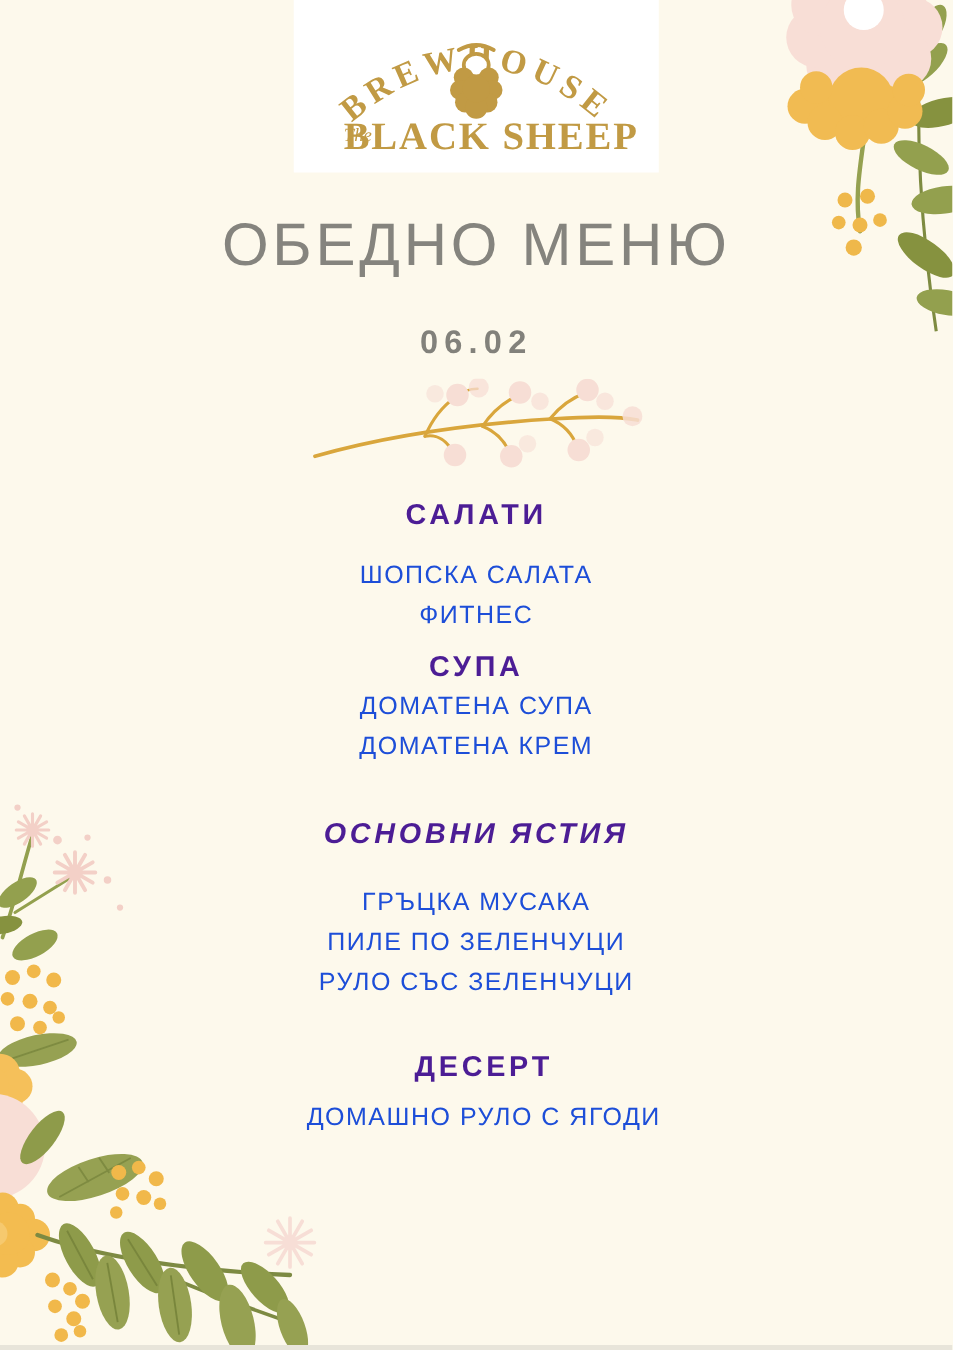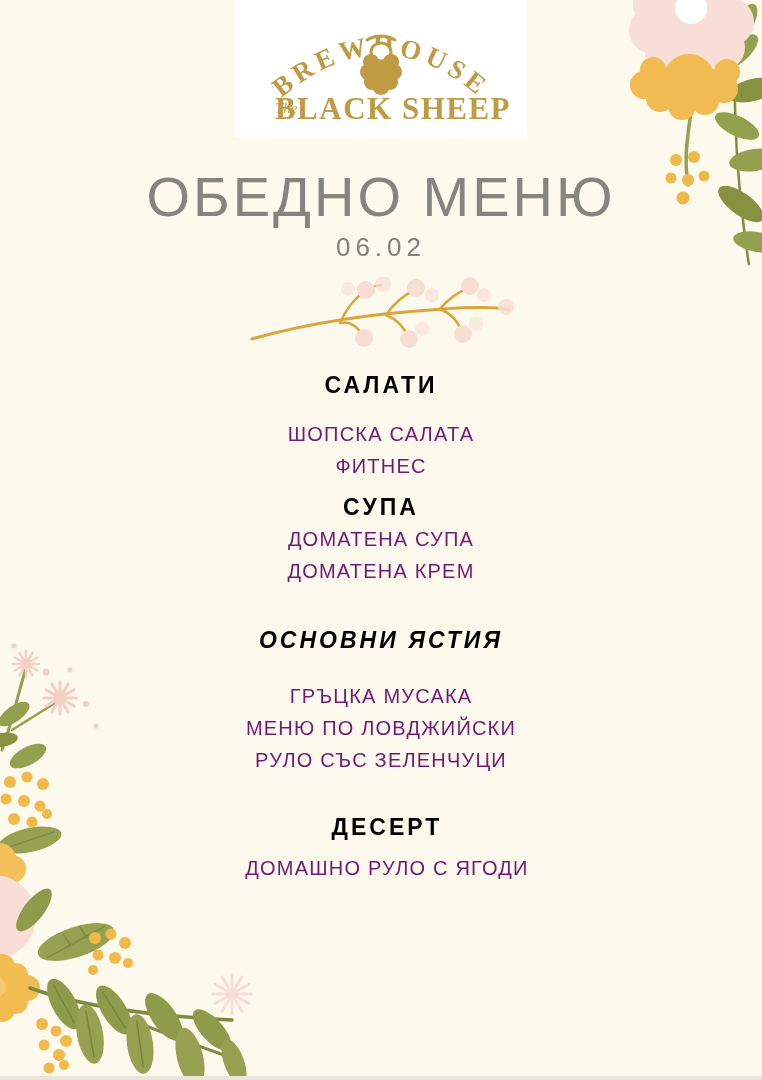"ОБЕДНО МЕНЮ" .title { font-size: 56px -> 48px }
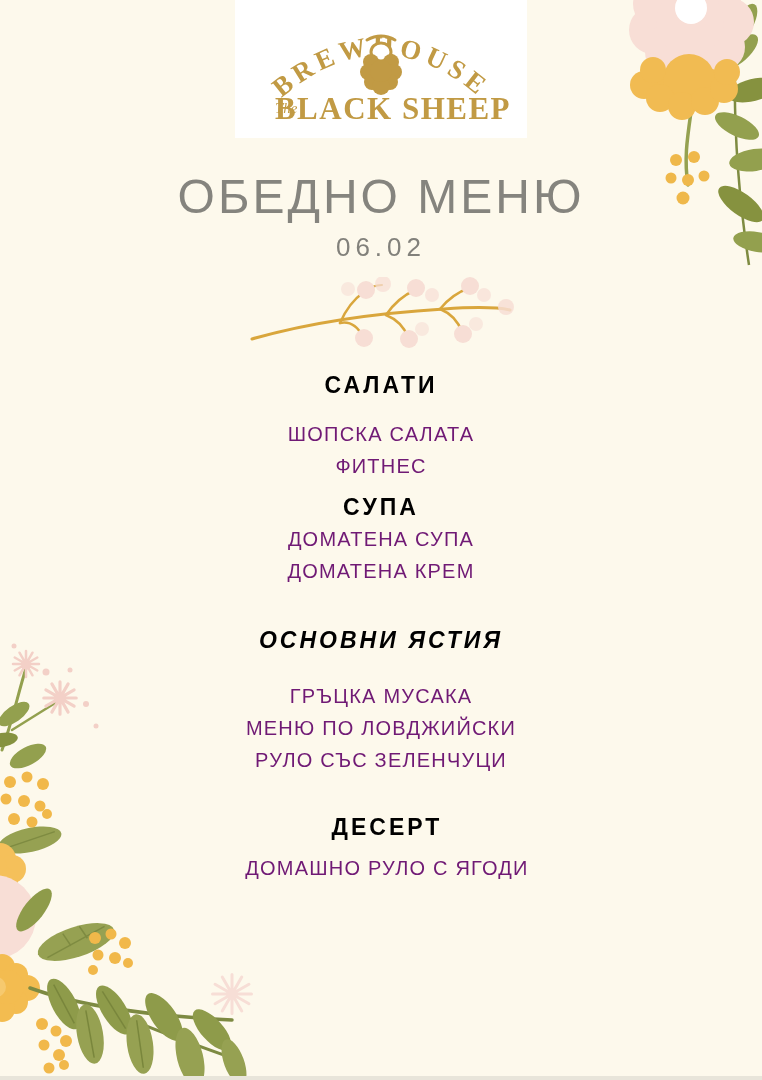"06.02" .date { font-weight: normal -> bold; margin-top: none -> 26px }
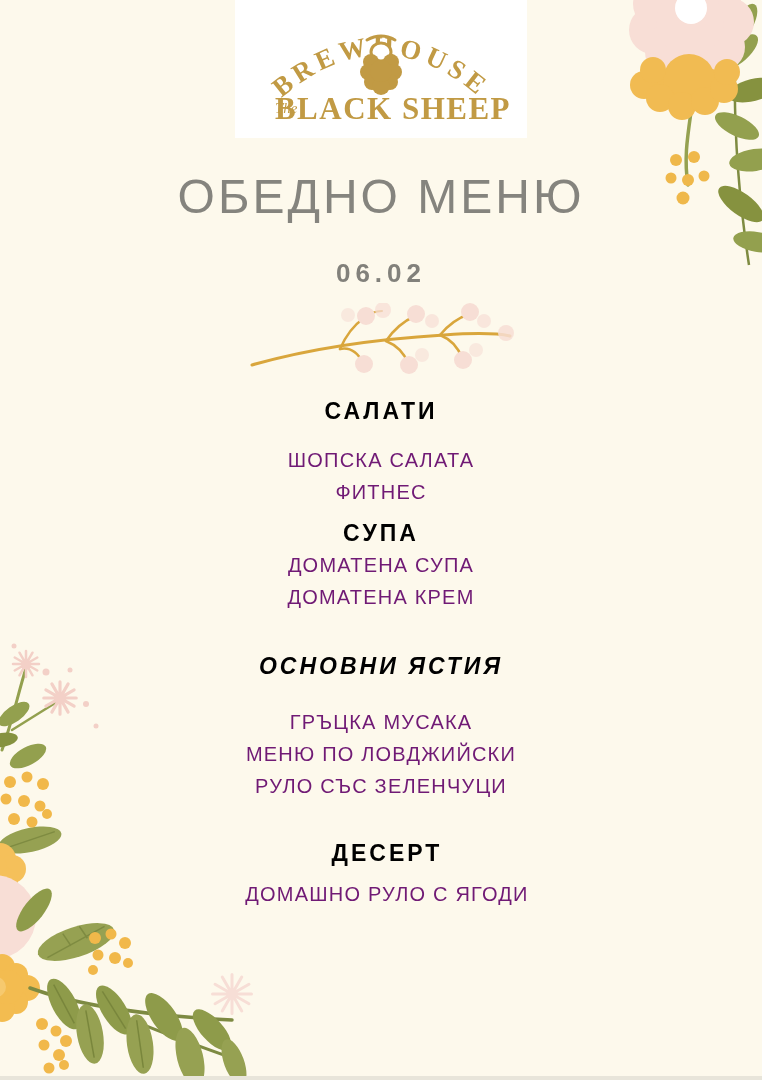"САЛАТИ" .section-title { color: #000000 -> #4c1d95 }
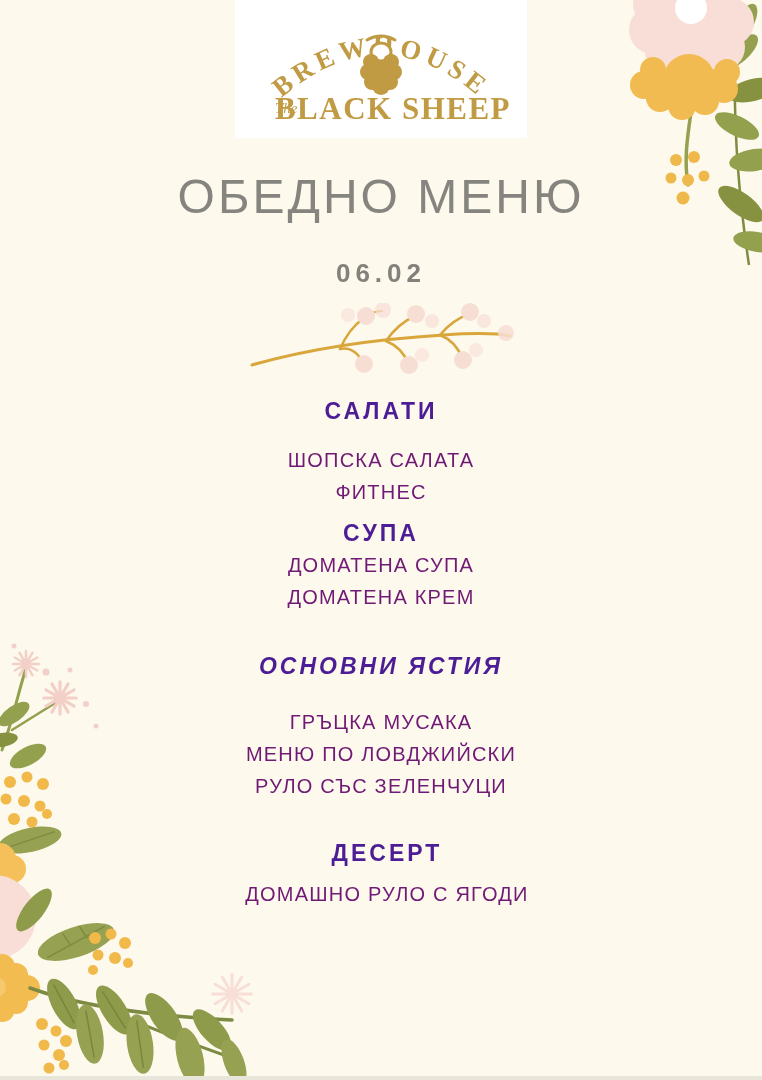"ШОПСКА САЛАТА" .items { color: #701a75 -> #1d4ed8 }
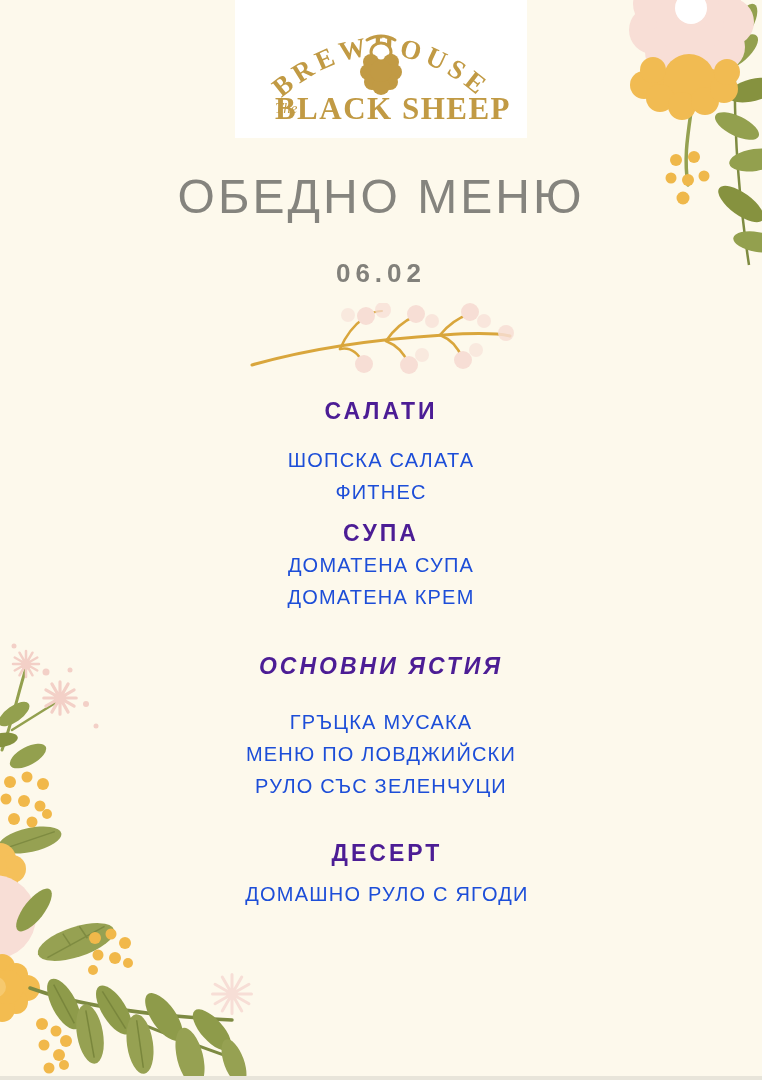"МЕНЮ ПО ЛОВДЖИЙСКИ" li { text: МЕНЮ ПО ЛОВДЖИЙСКИ -> ПИЛЕ ПО ЗЕЛЕНЧУЦИ }
